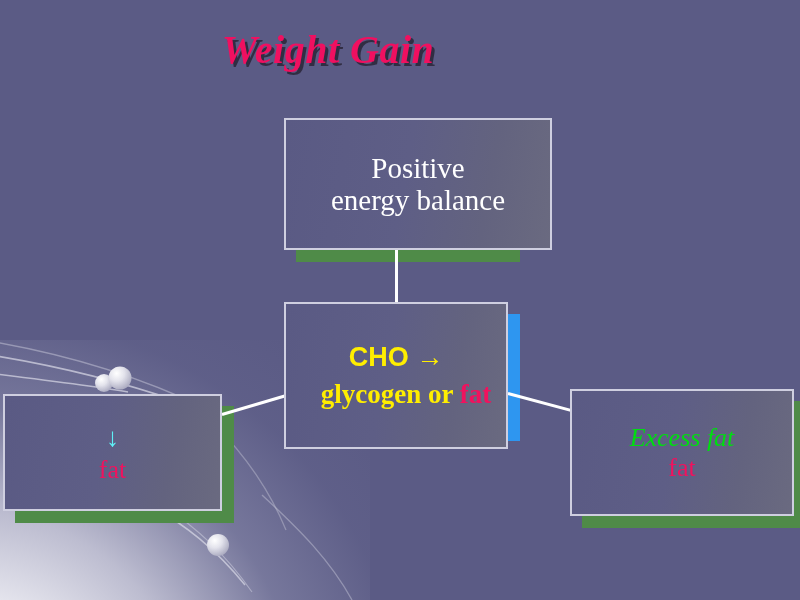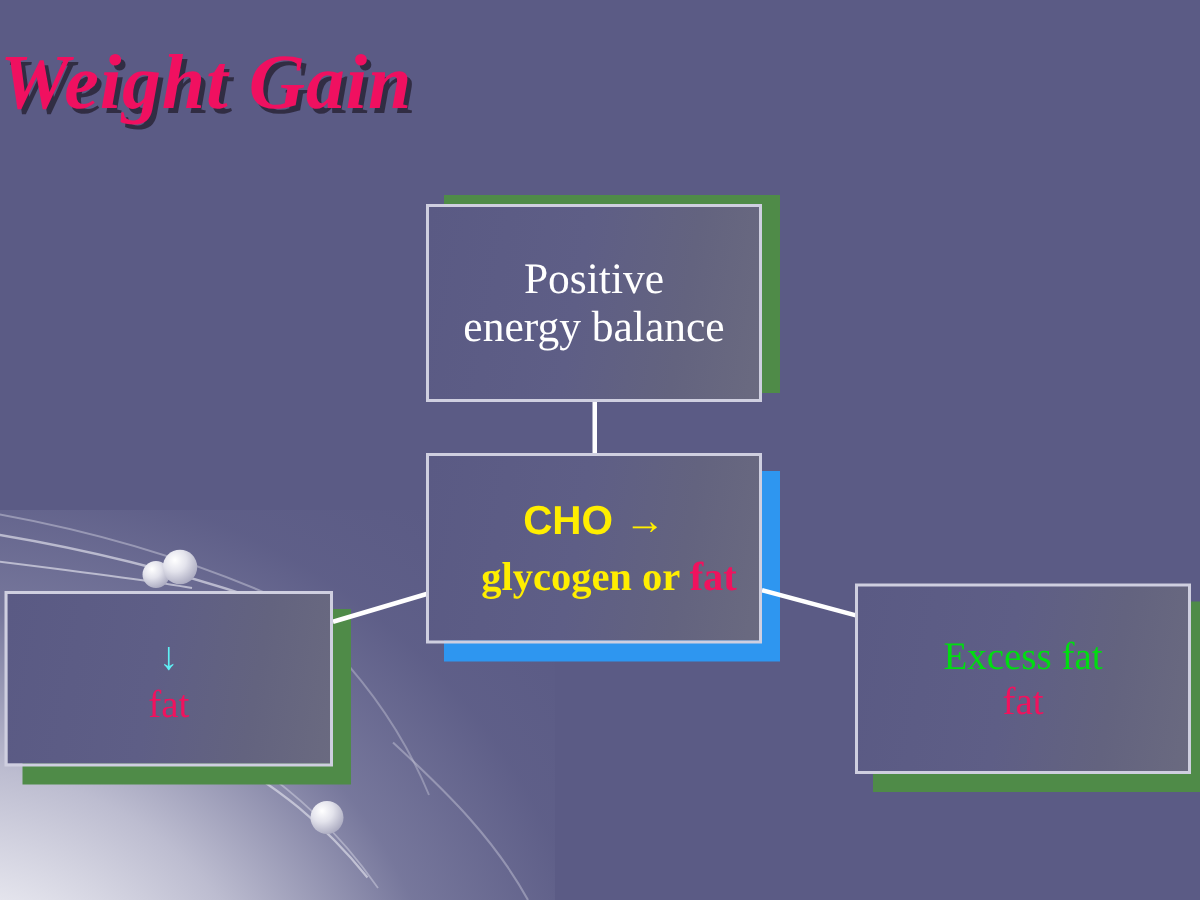"Weight Gain" .title { font-size: 52px -> 40px; text-align: left -> center }
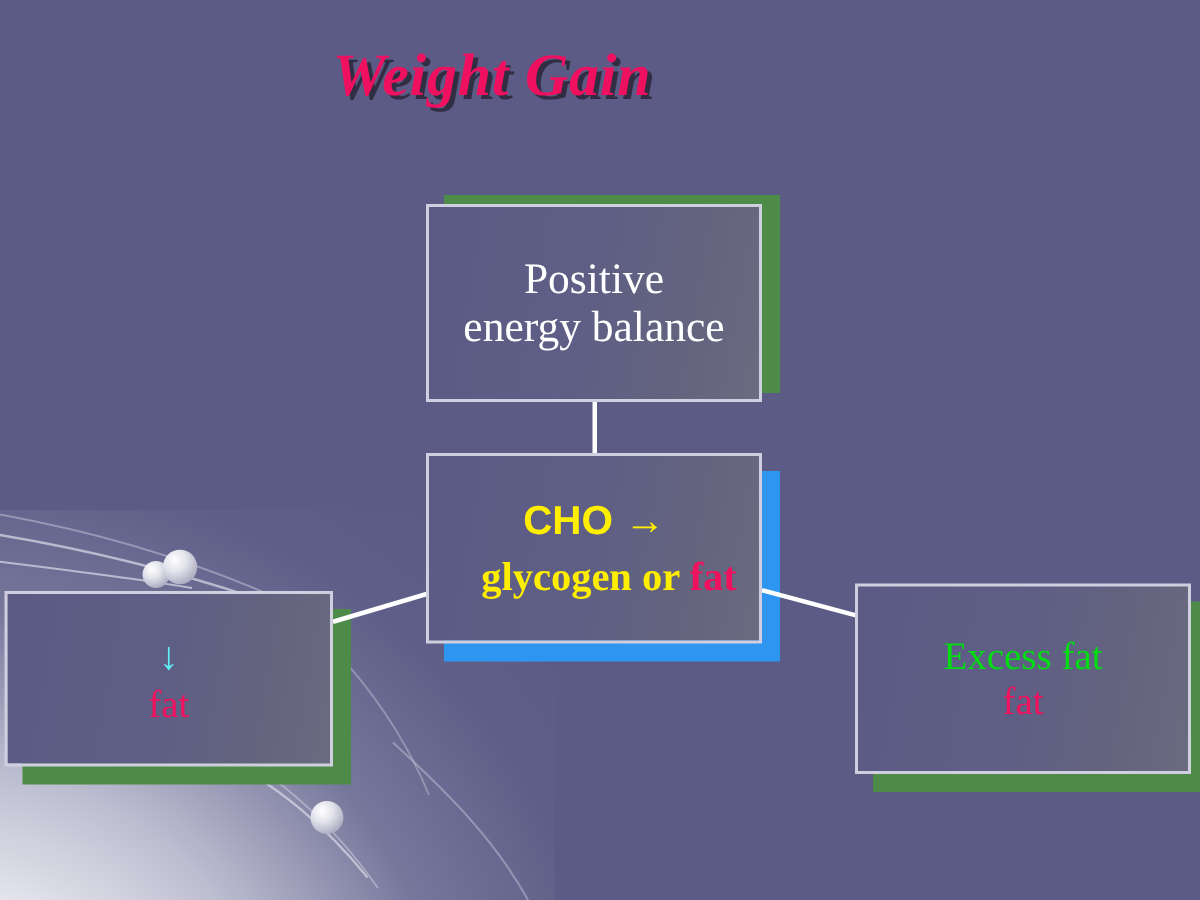"Positive" #node-positive { top: 136px -> 118px; width: 224px -> 268px }
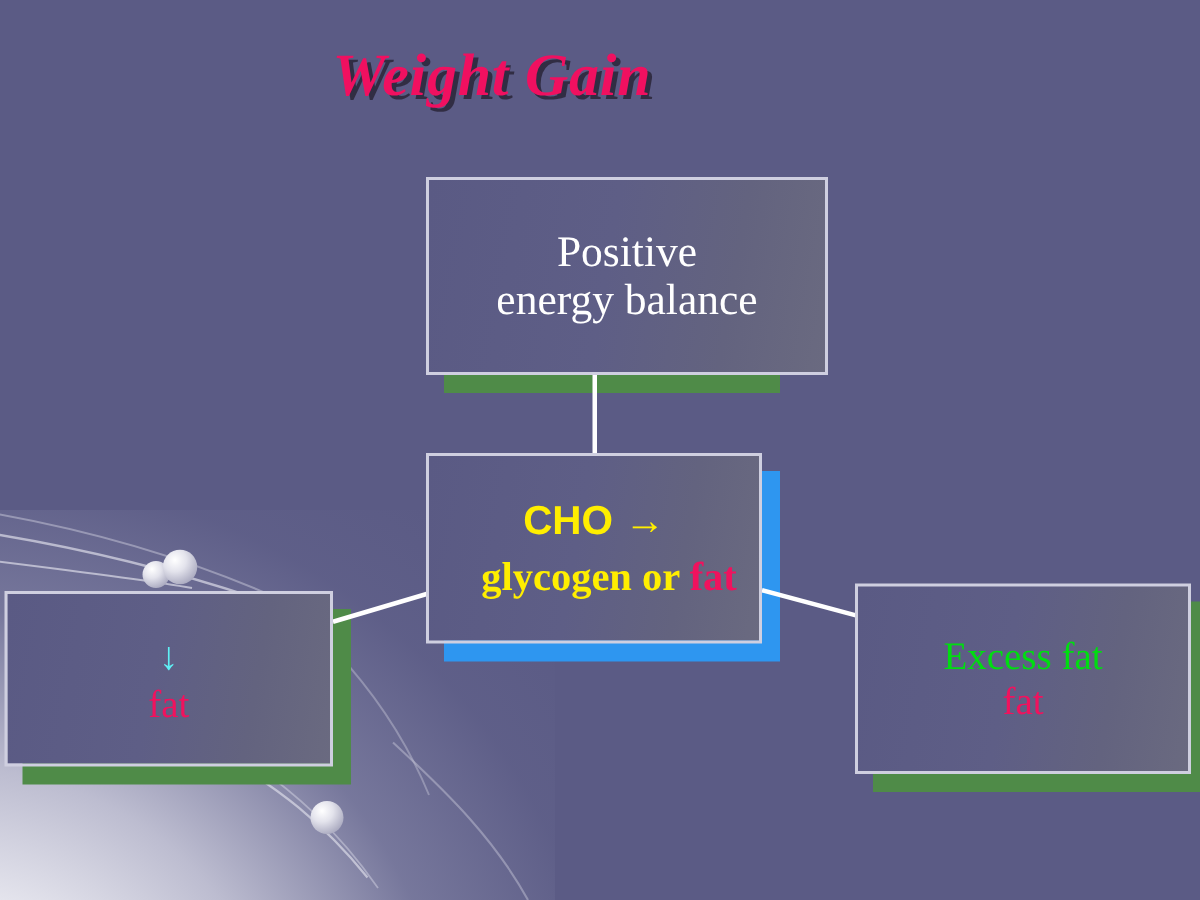"CHO →" #node-cho { height: 127px -> 147px }
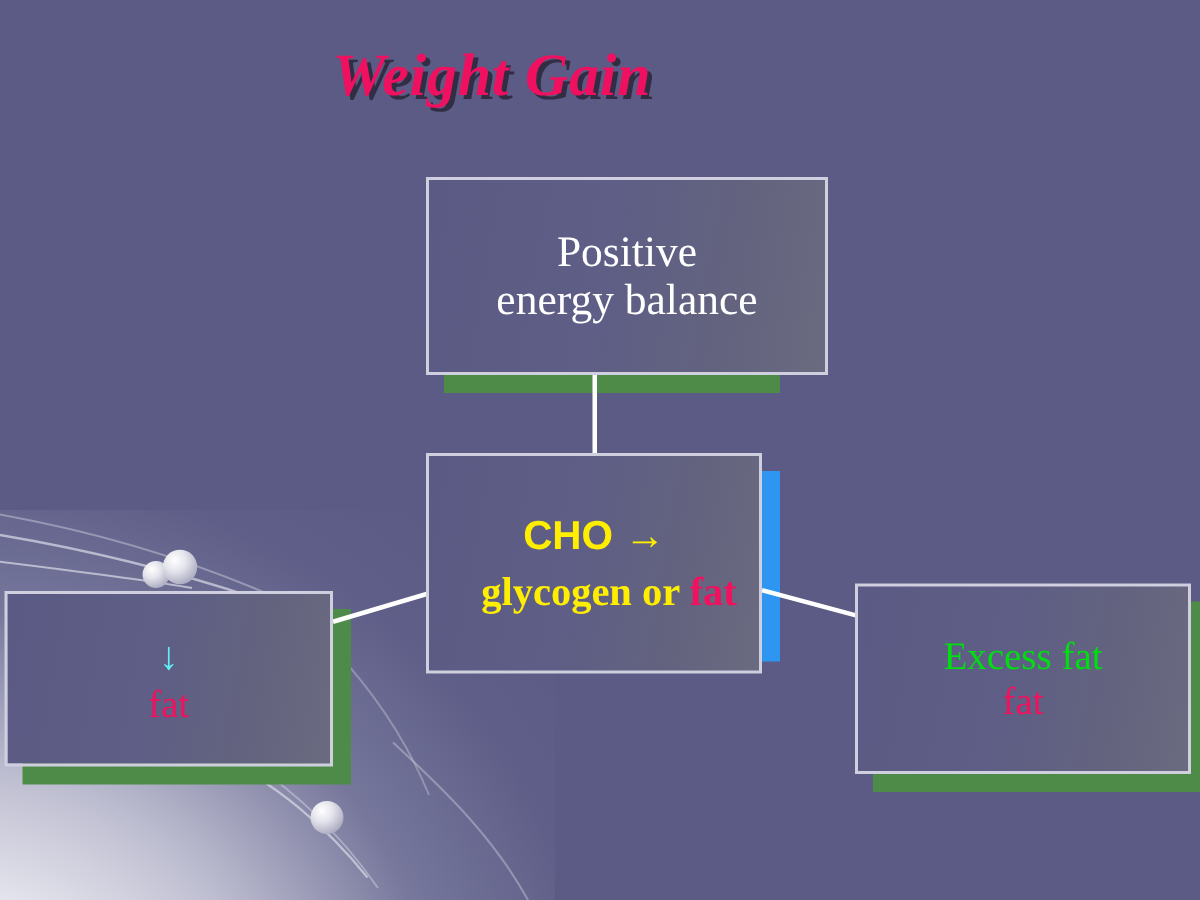"Excess fat" .green-txt { font-style: none -> italic }
